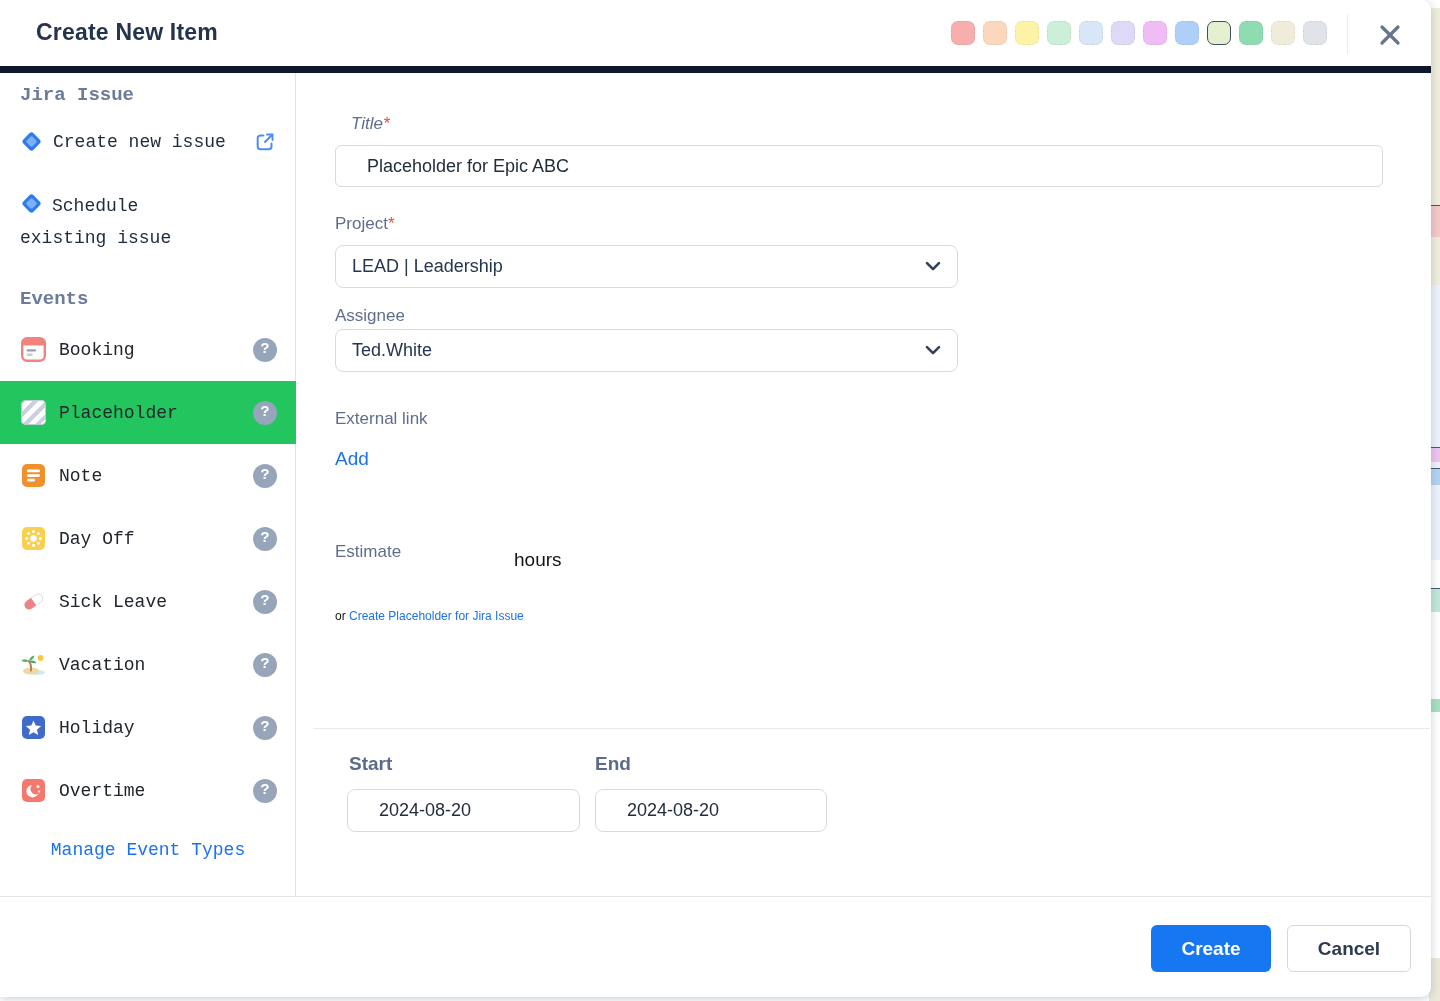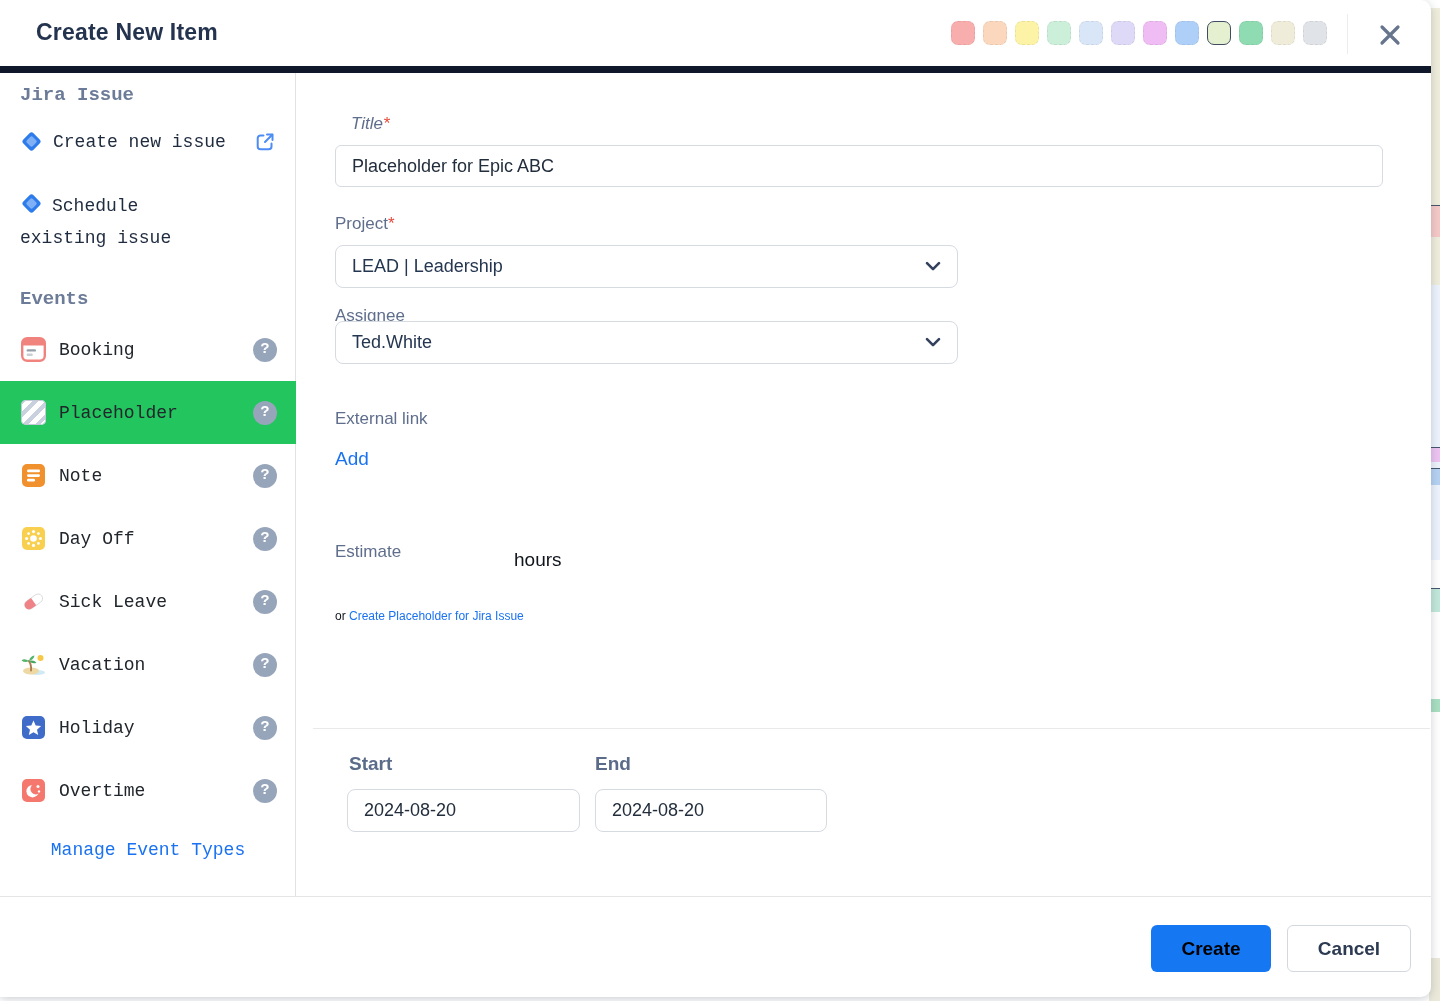"Placeholder for Epic ABC" .text-input { padding: 0 16px -> 0 31px }
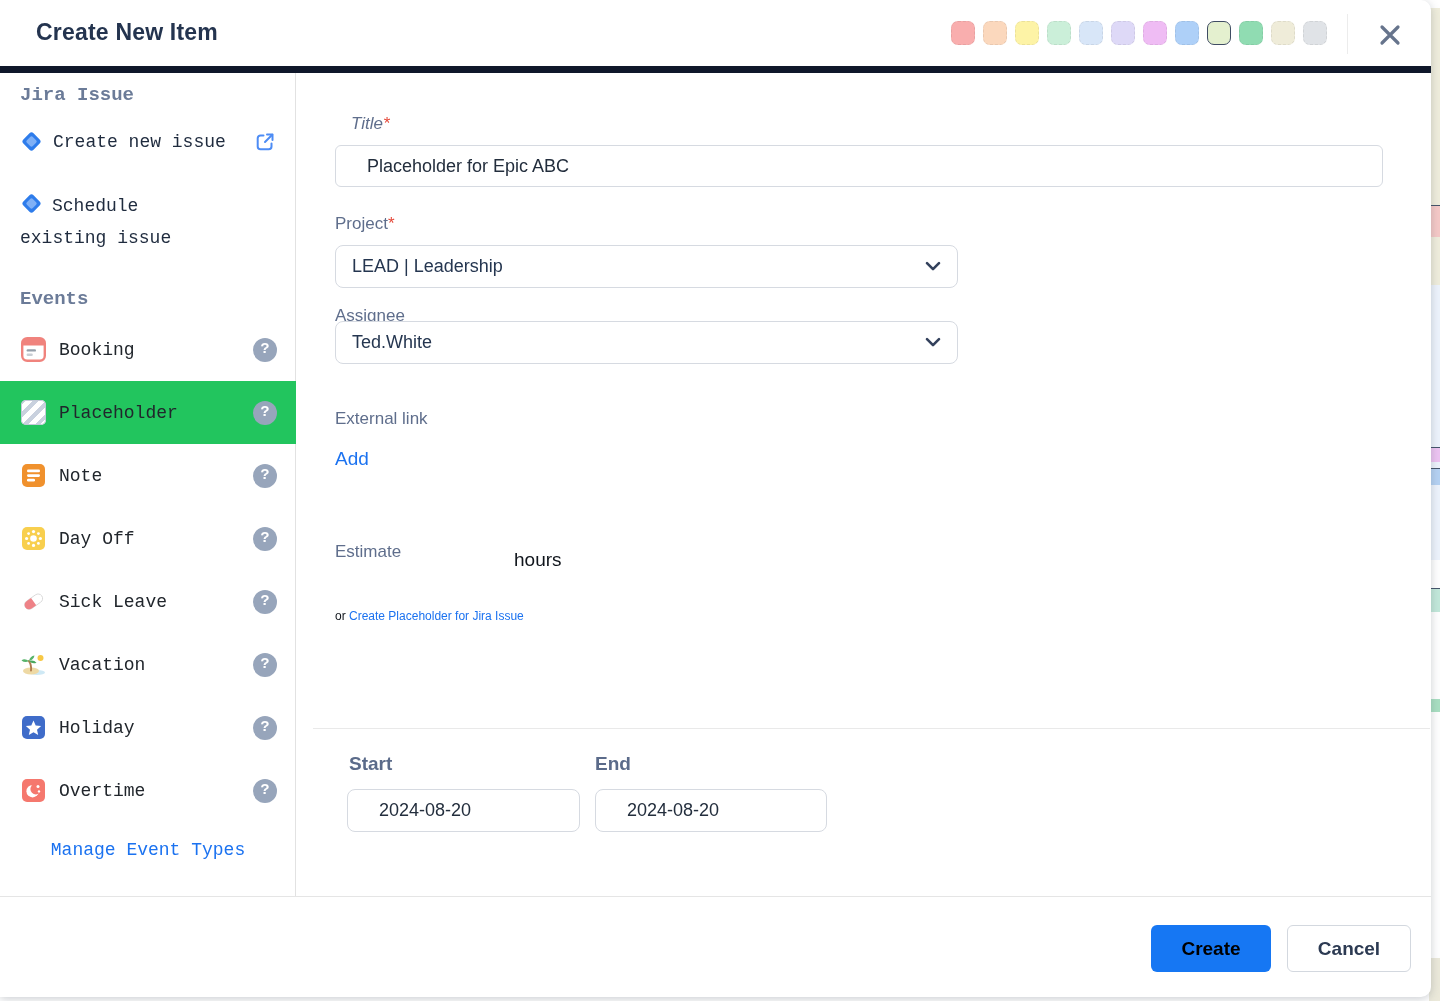"Ted.White" div.selectbox { top: 248px -> 256px }
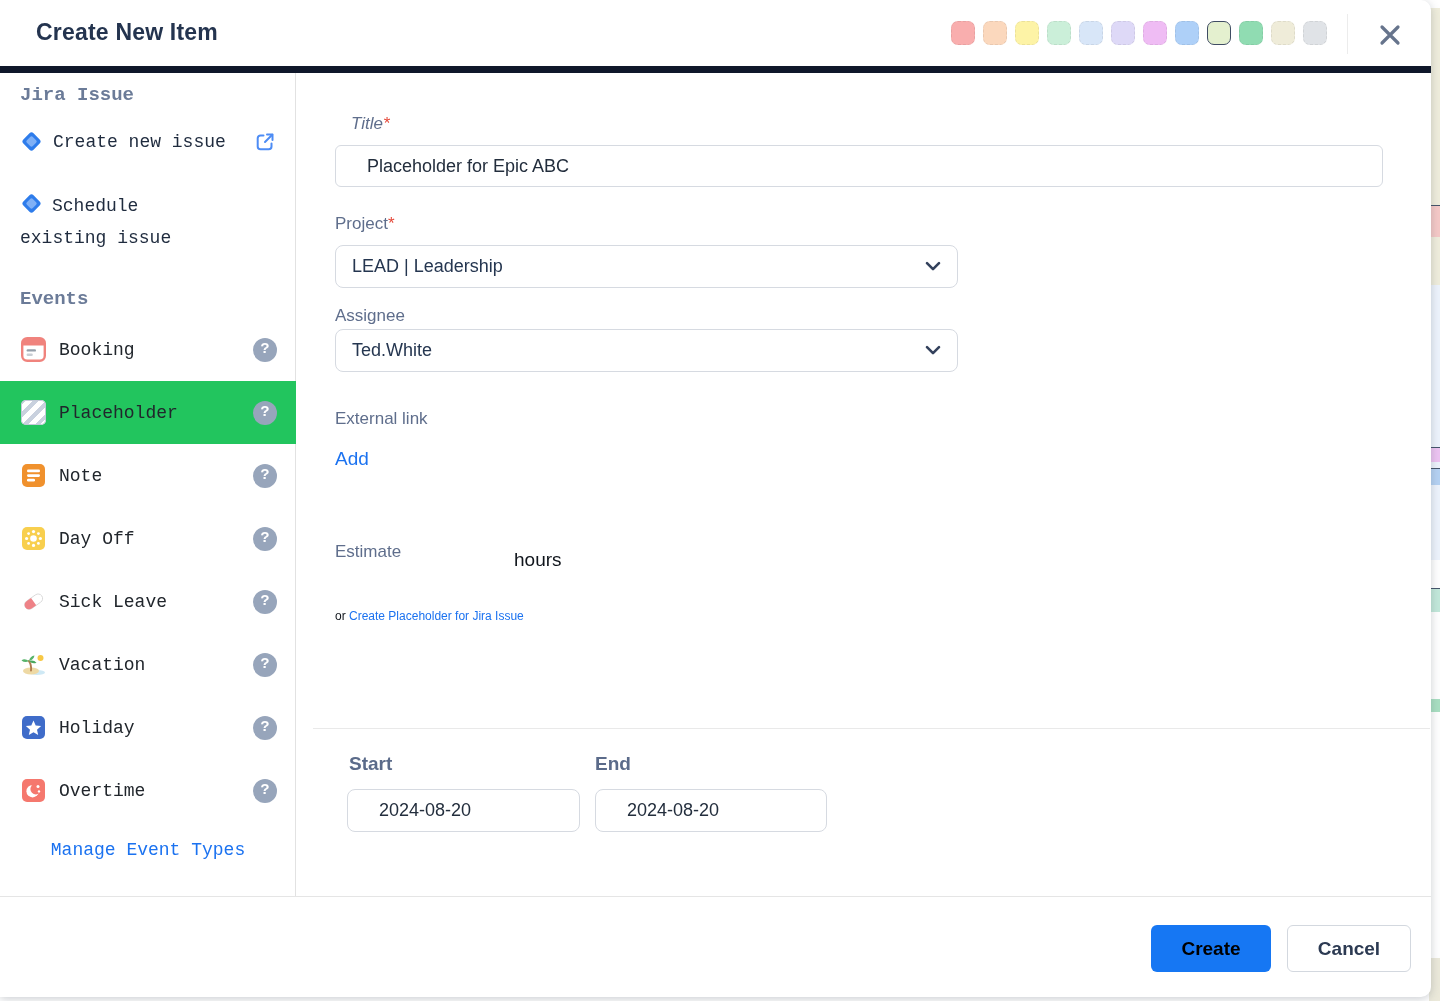"Create" .btn-create { color: #000000 -> #ffffff }
